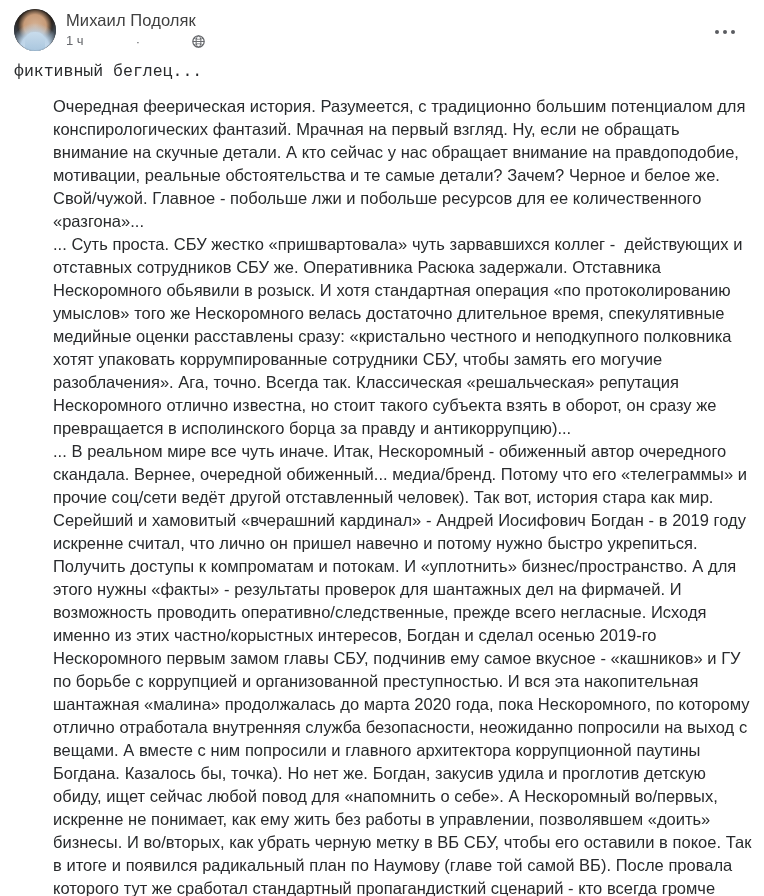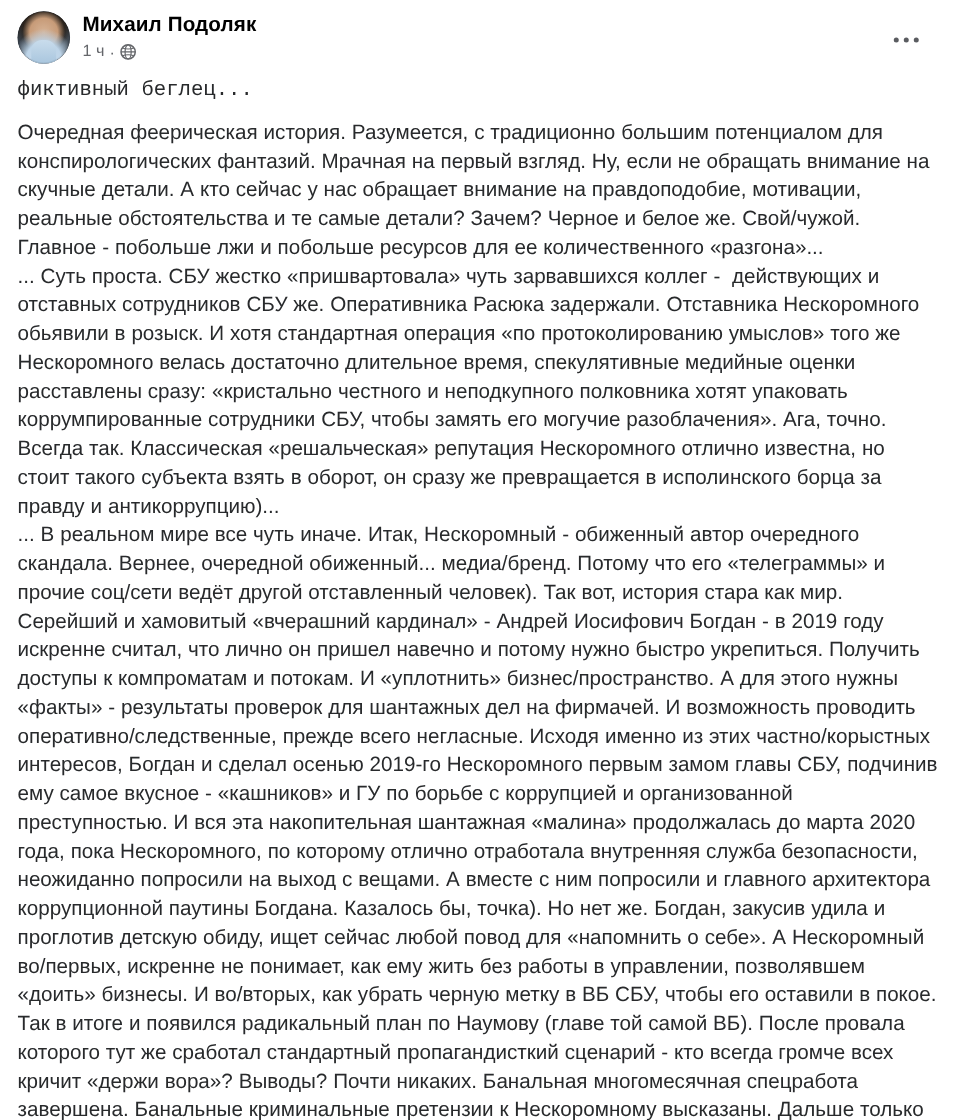"Михаил Подоляк" .author-name { color: #000000 -> #404040; font-weight: bold -> normal }
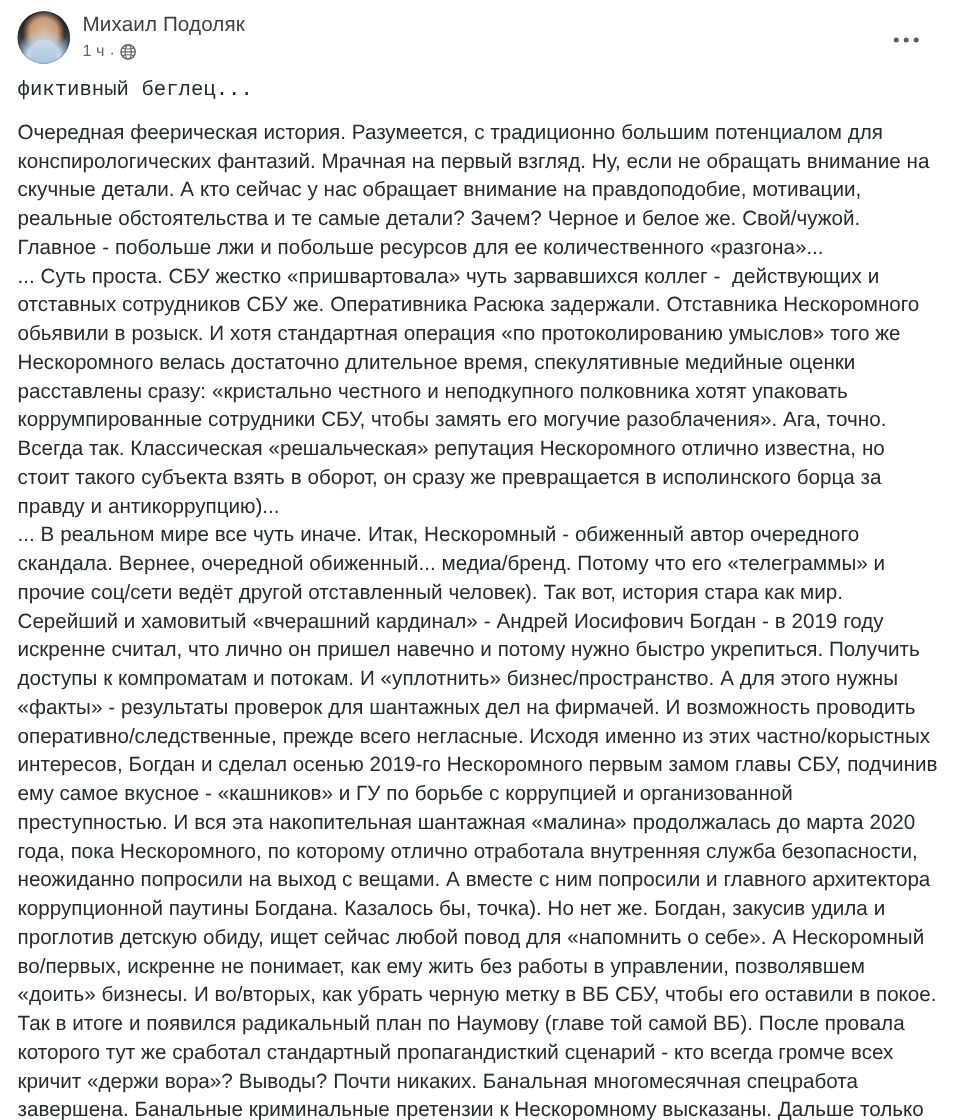"1 ч" .meta-row { gap: none -> 48px }
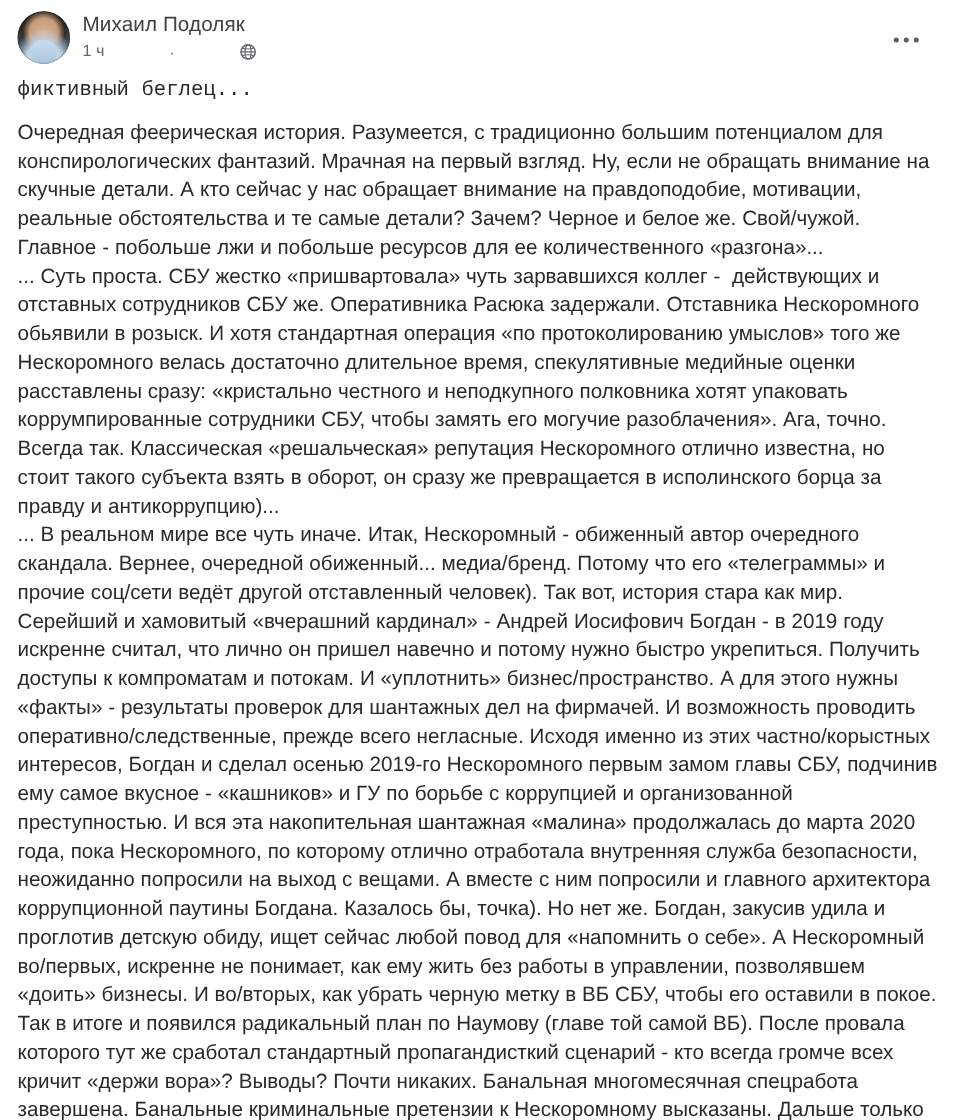"Очередная феерическая история." .post-paragraph + .post-paragraph { margin-left: none -> 39px }
